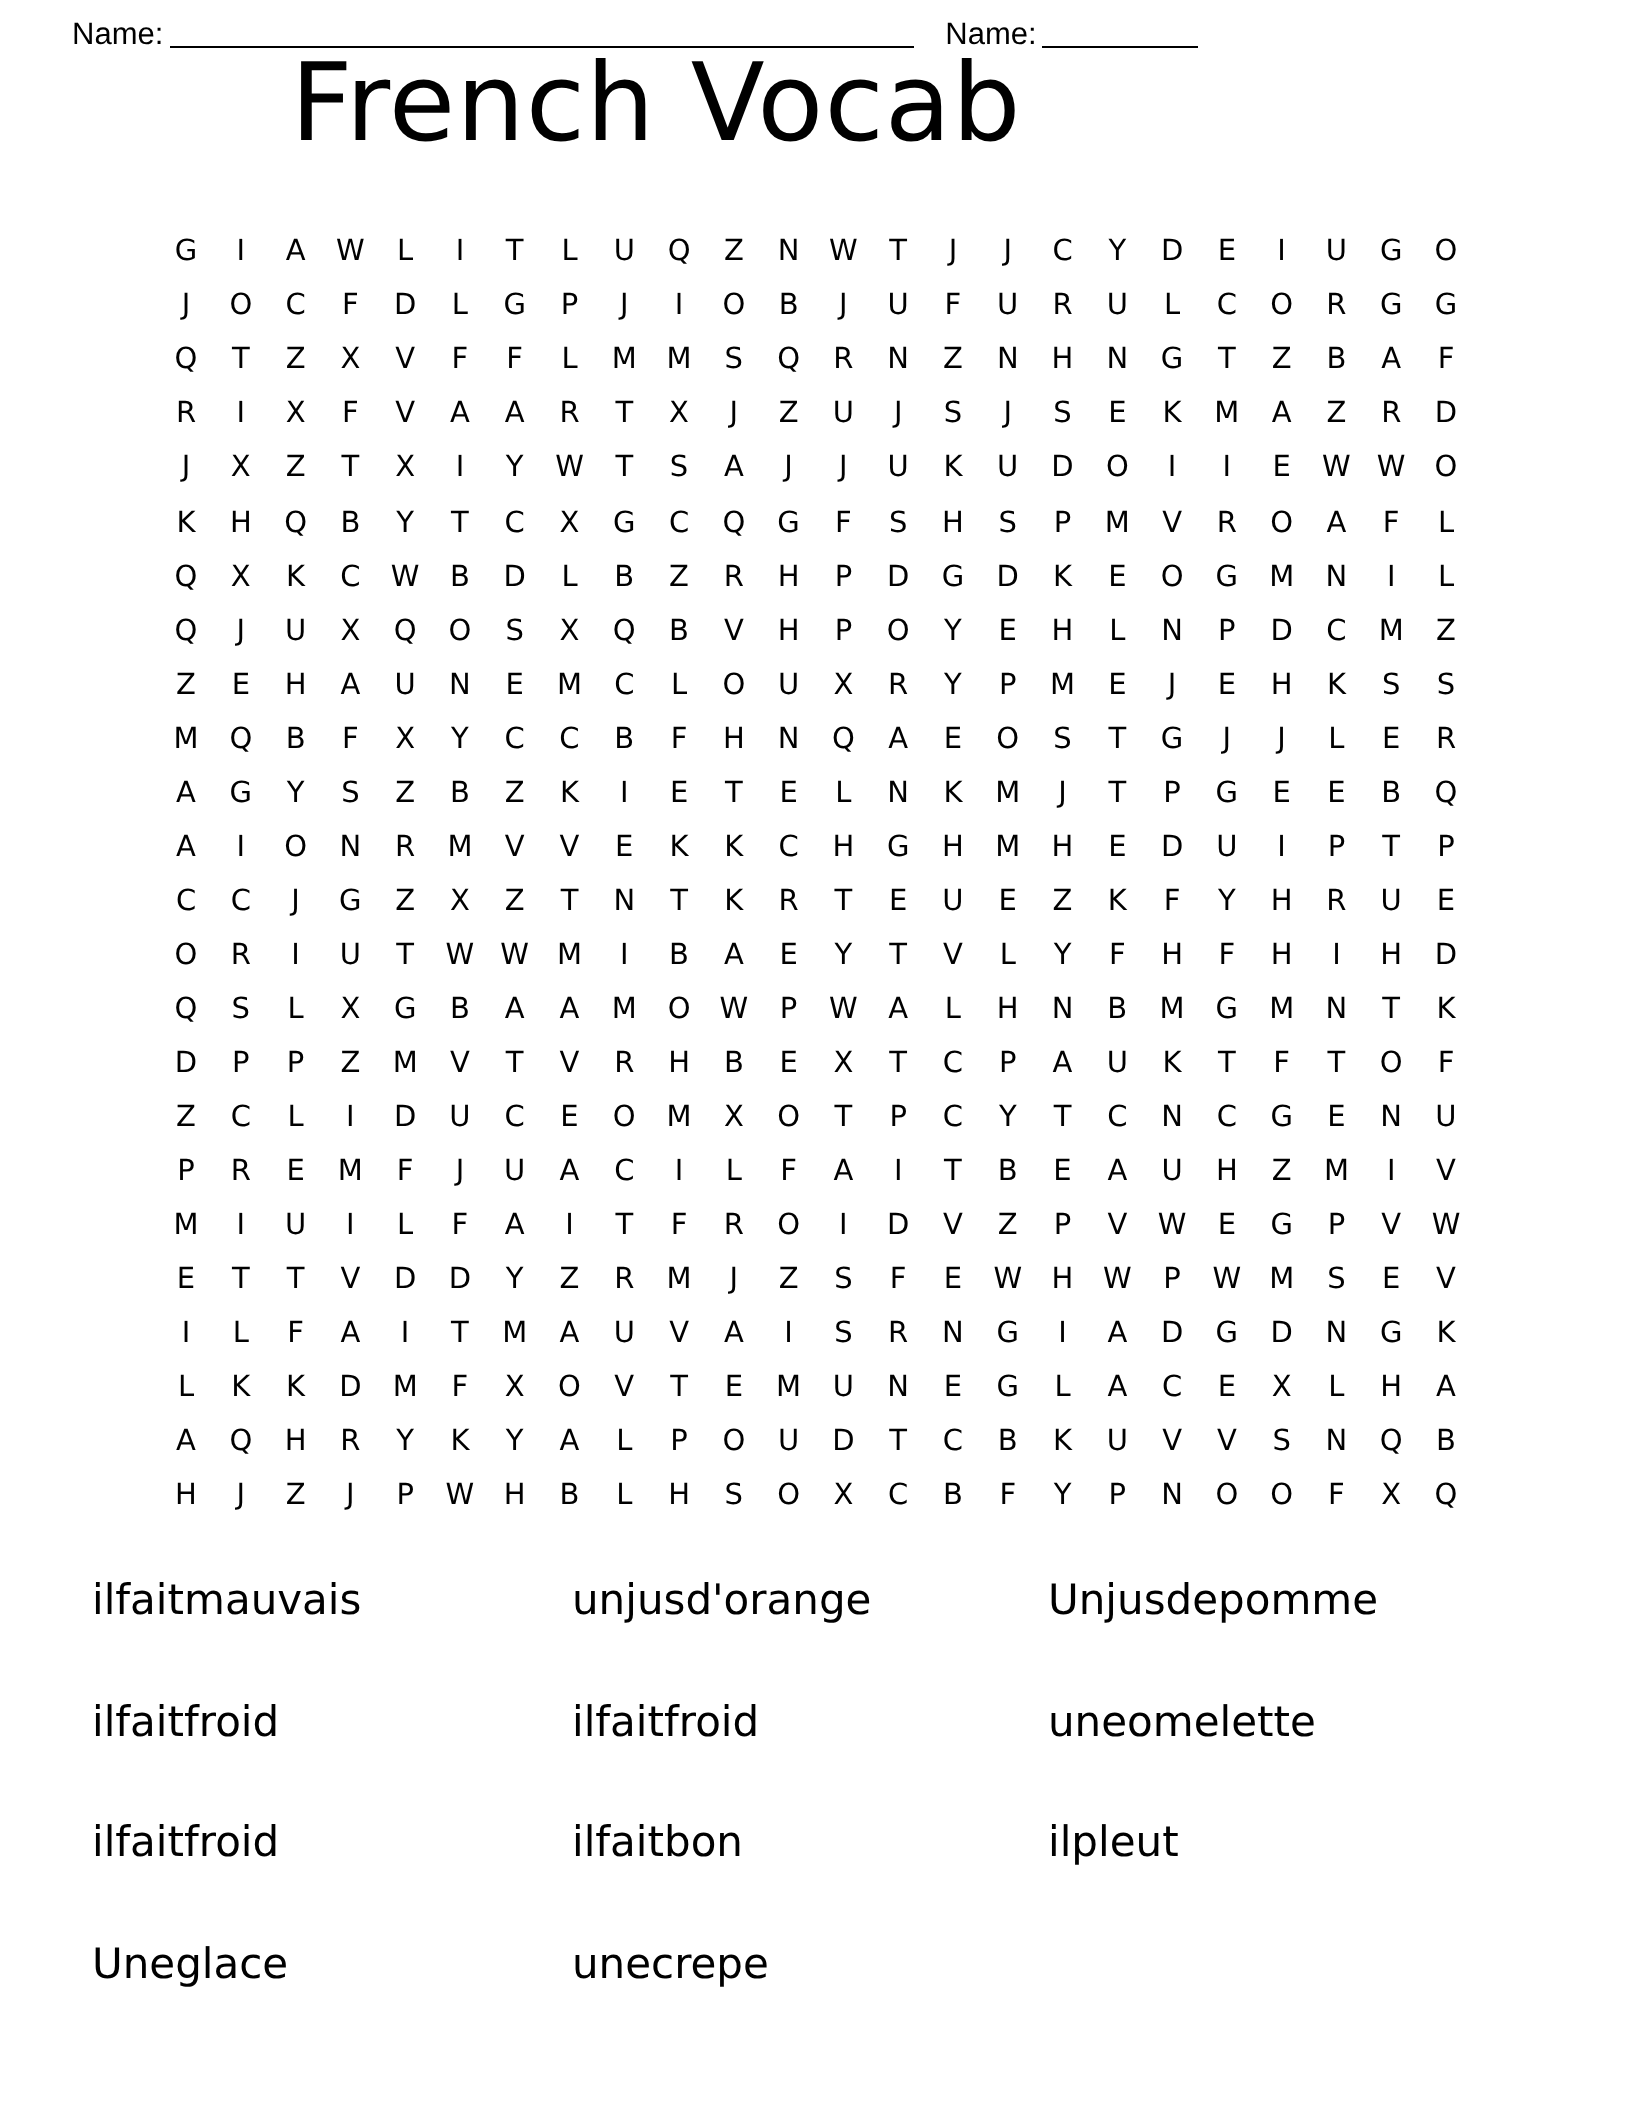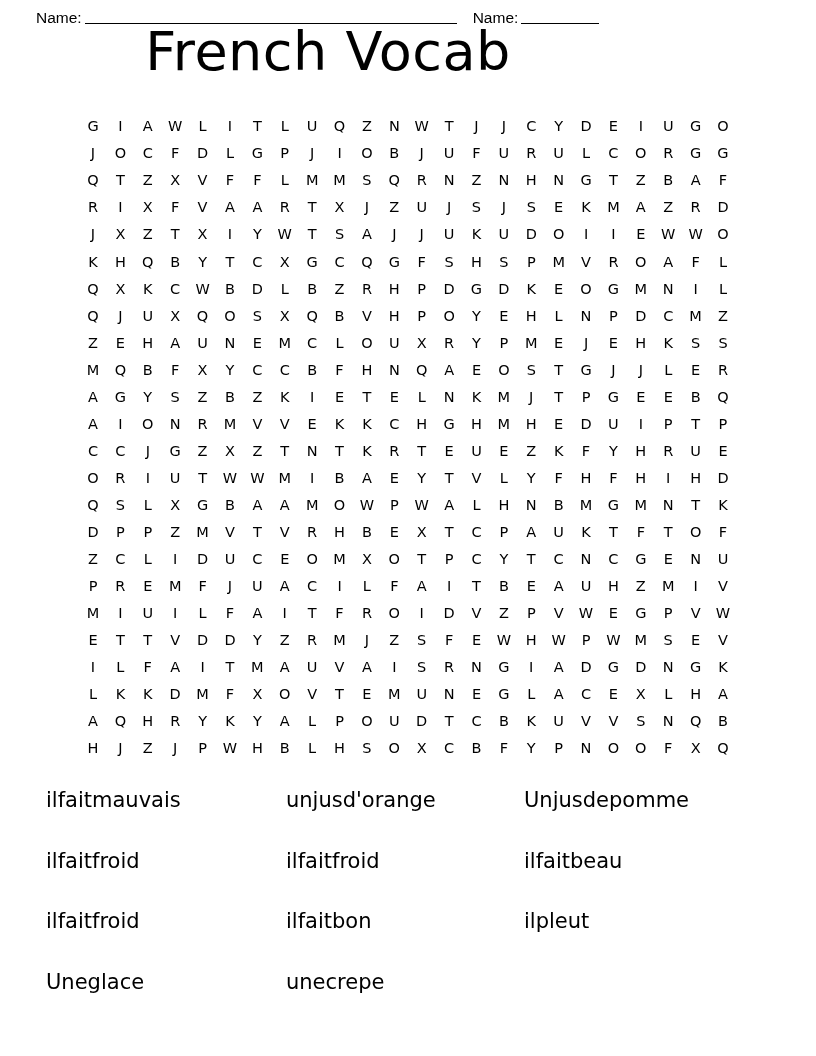"ilfaitbeau" div.word-item { text: ilfaitbeau -> uneomelette }
